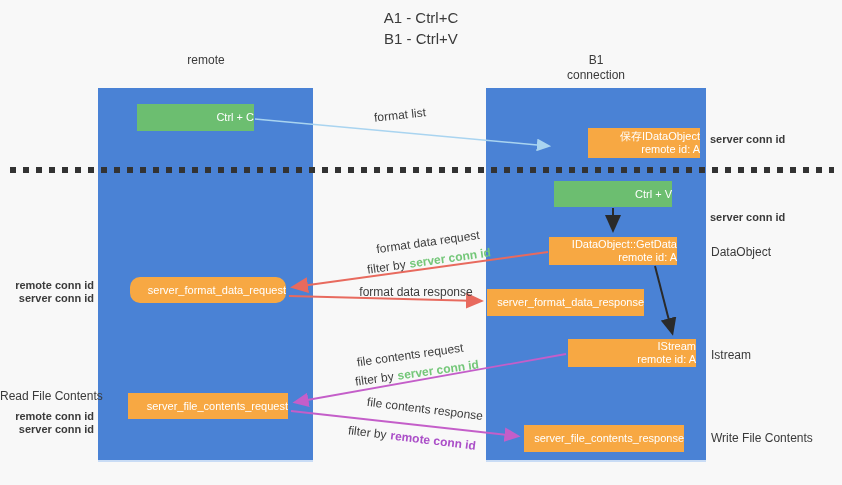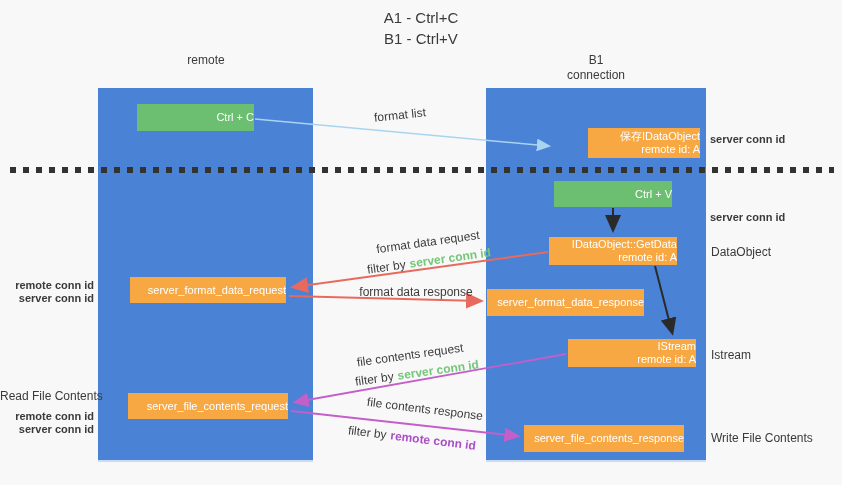"server_format_data_request" div.node { border-radius: none -> 10px }
